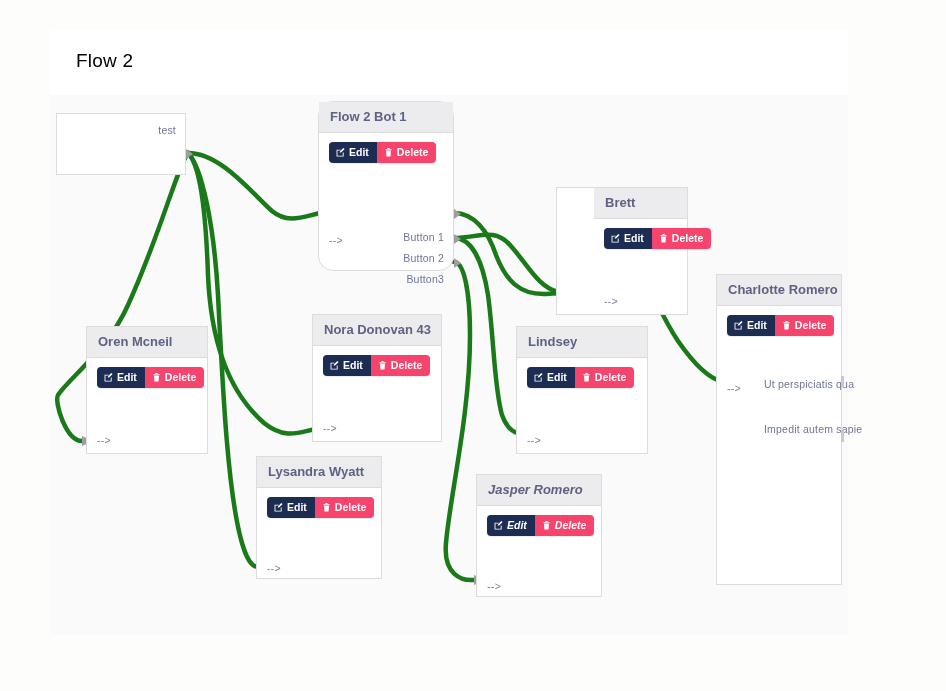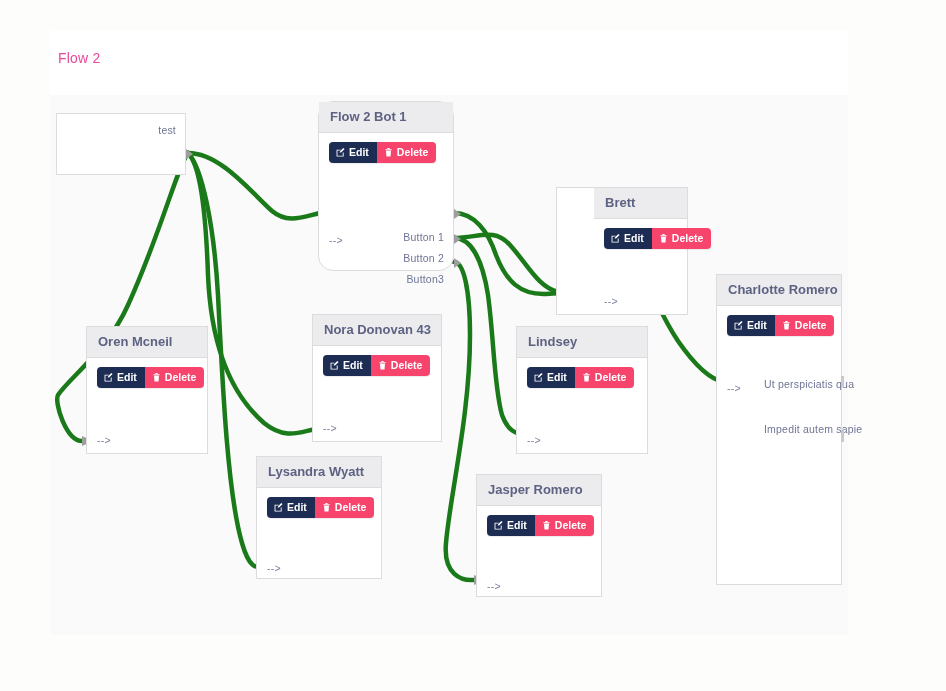"Flow 2" #flow-title { color: #ec4899 -> #000000; font-size: 14px -> 19px; left: 8px -> 26px }
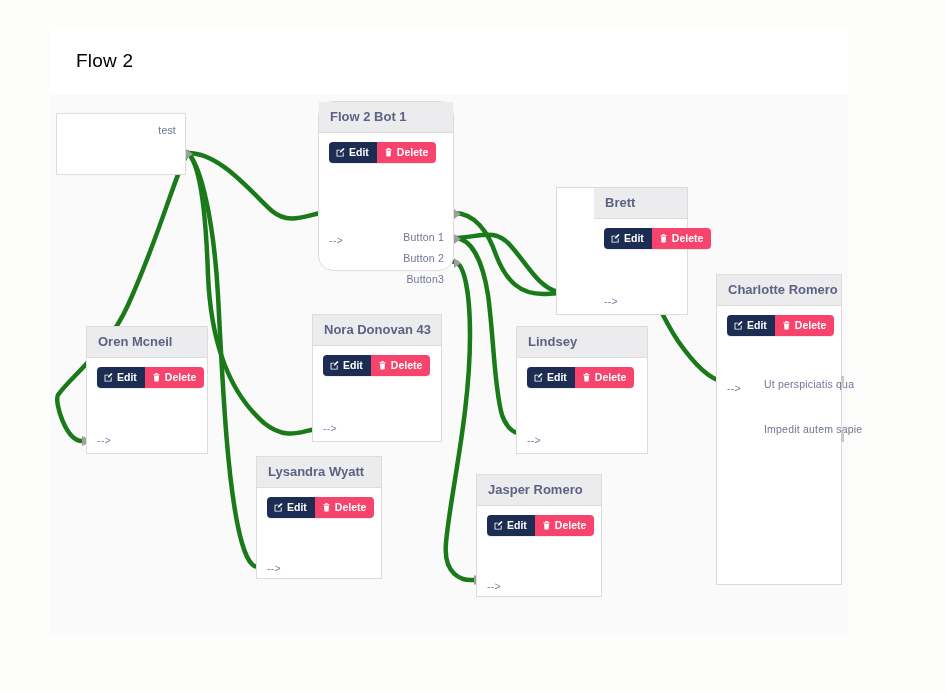"Jasper Romero" div.node { font-style: none -> italic }
